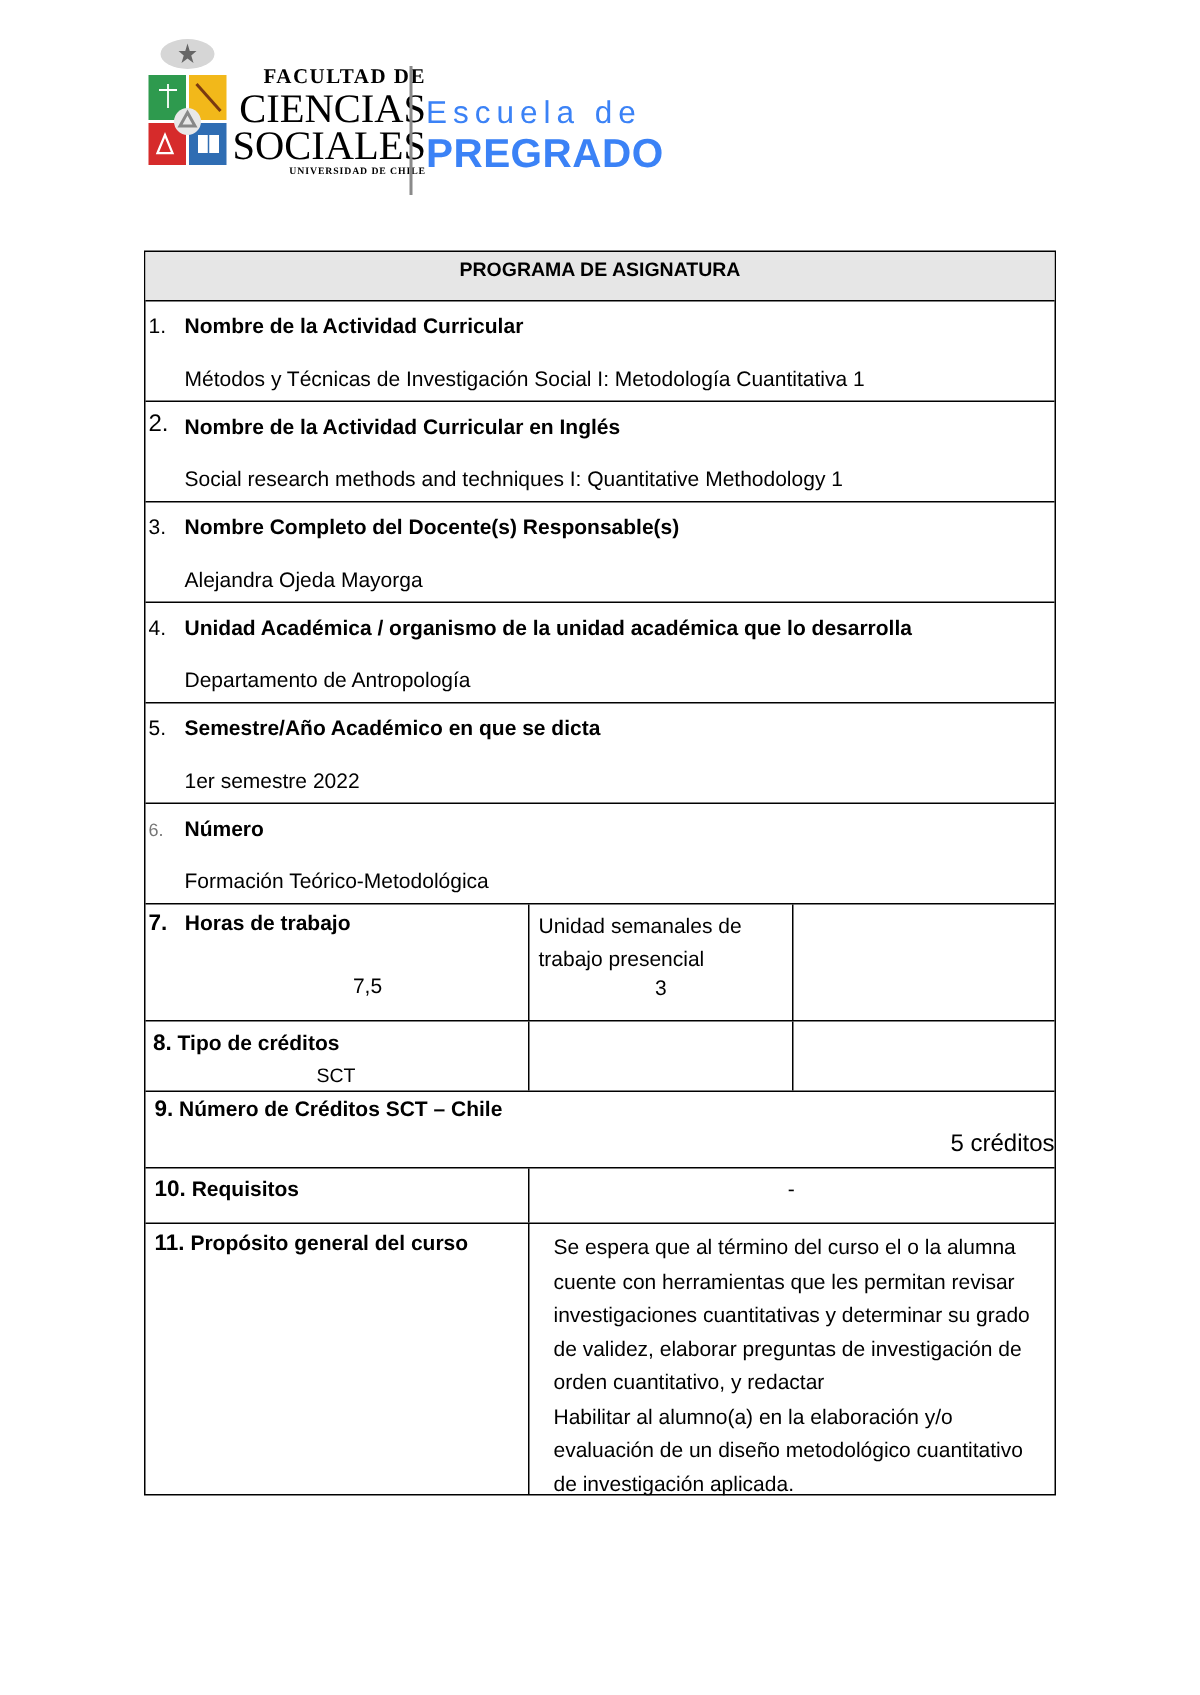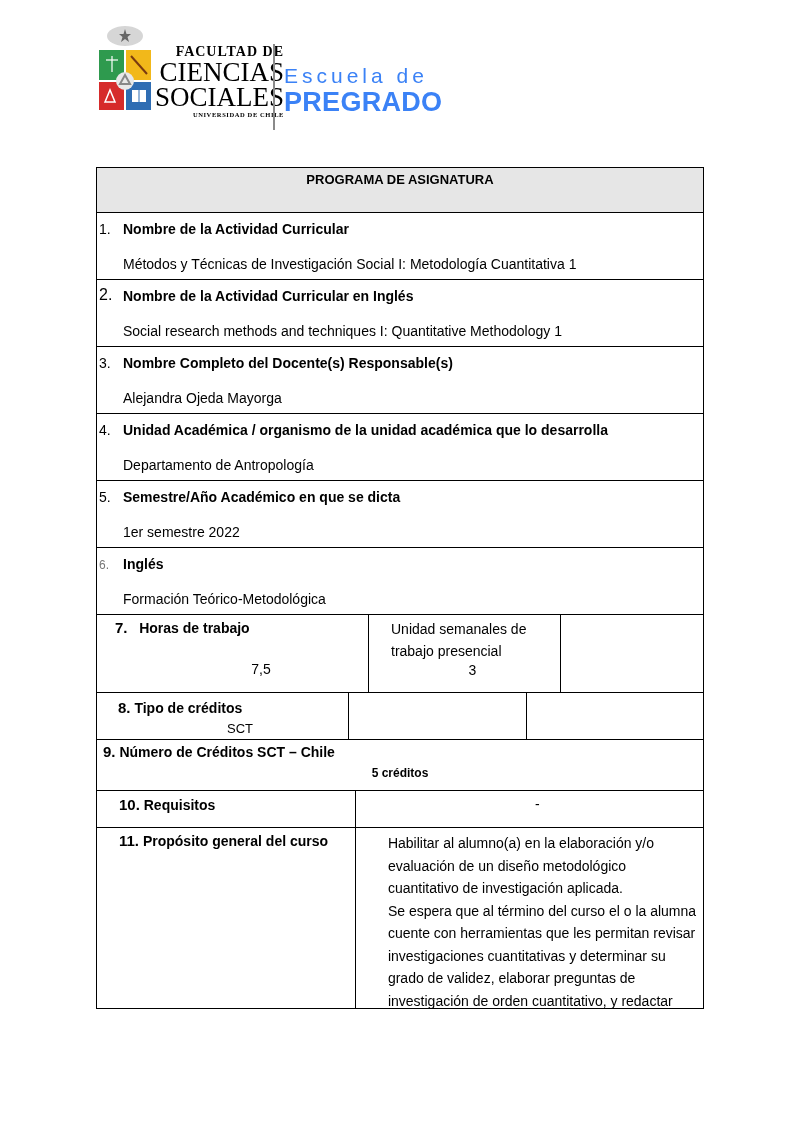"PROGRAMA DE ASIGNATURA" .hdr { height: 44px -> 32px }
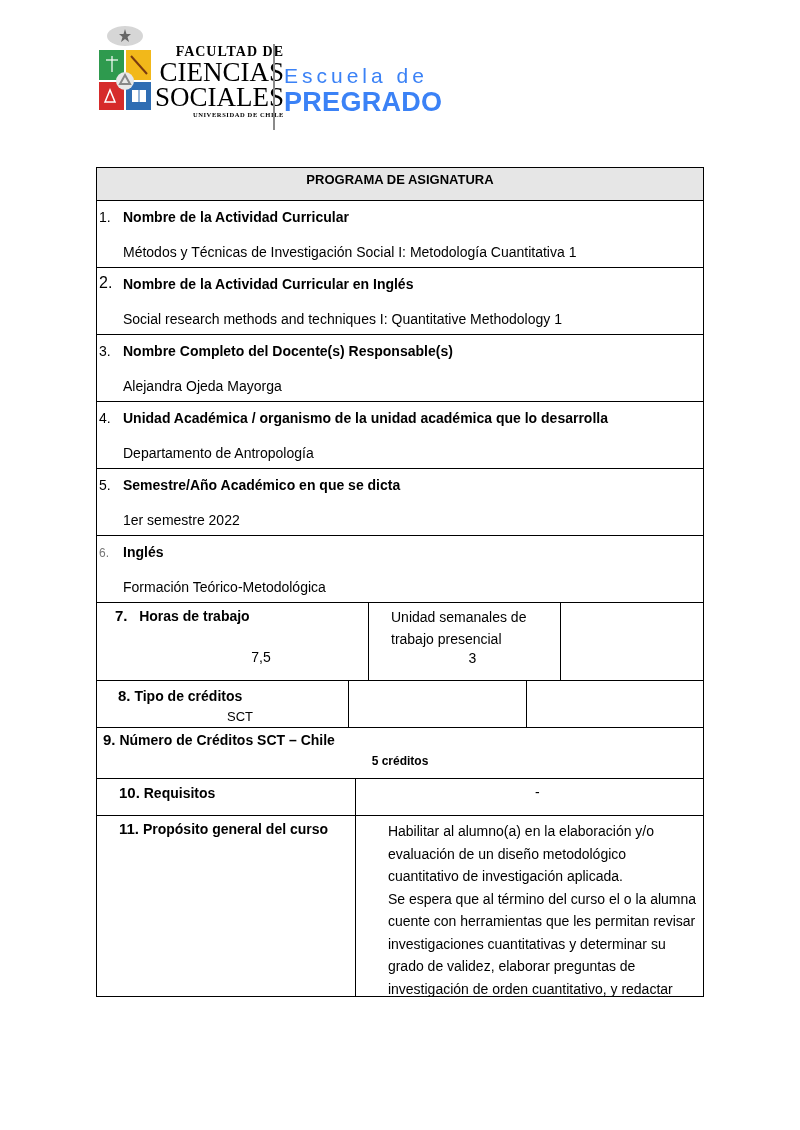"Inglés" span.lbl { text: Inglés -> Número }
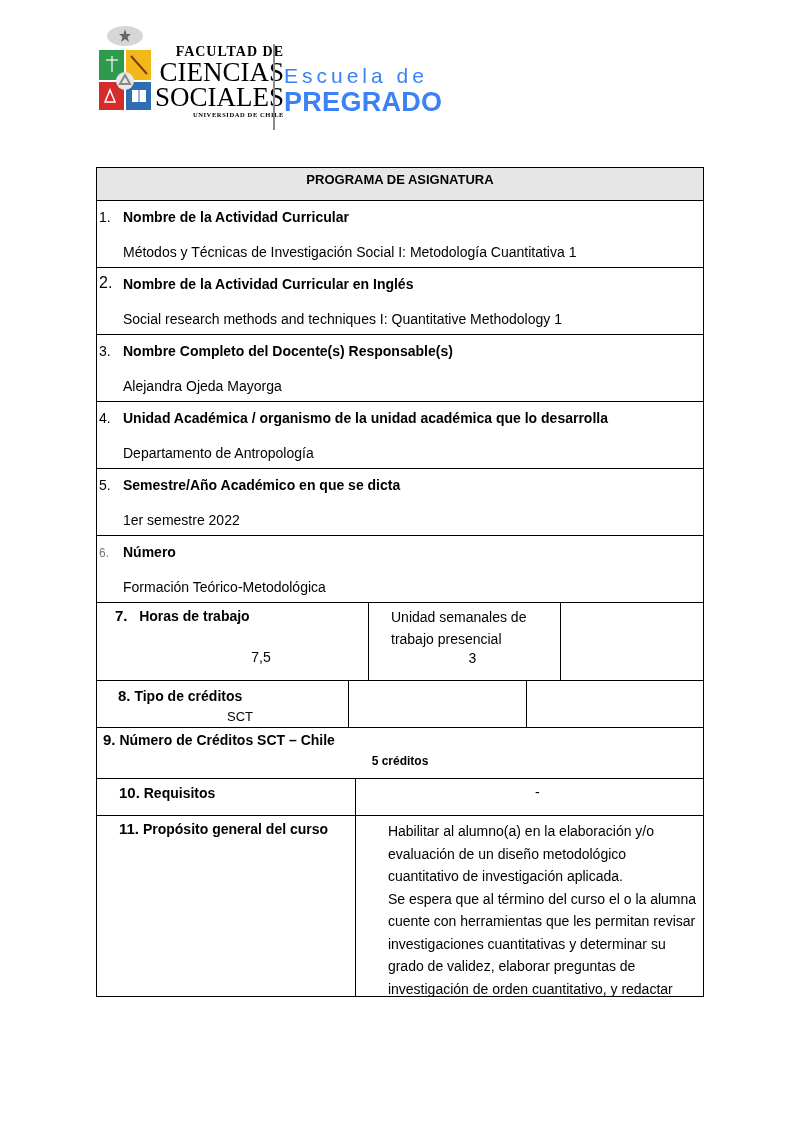"7. Horas de trabajo" .grid3 .c { margin-left: 16px -> none }
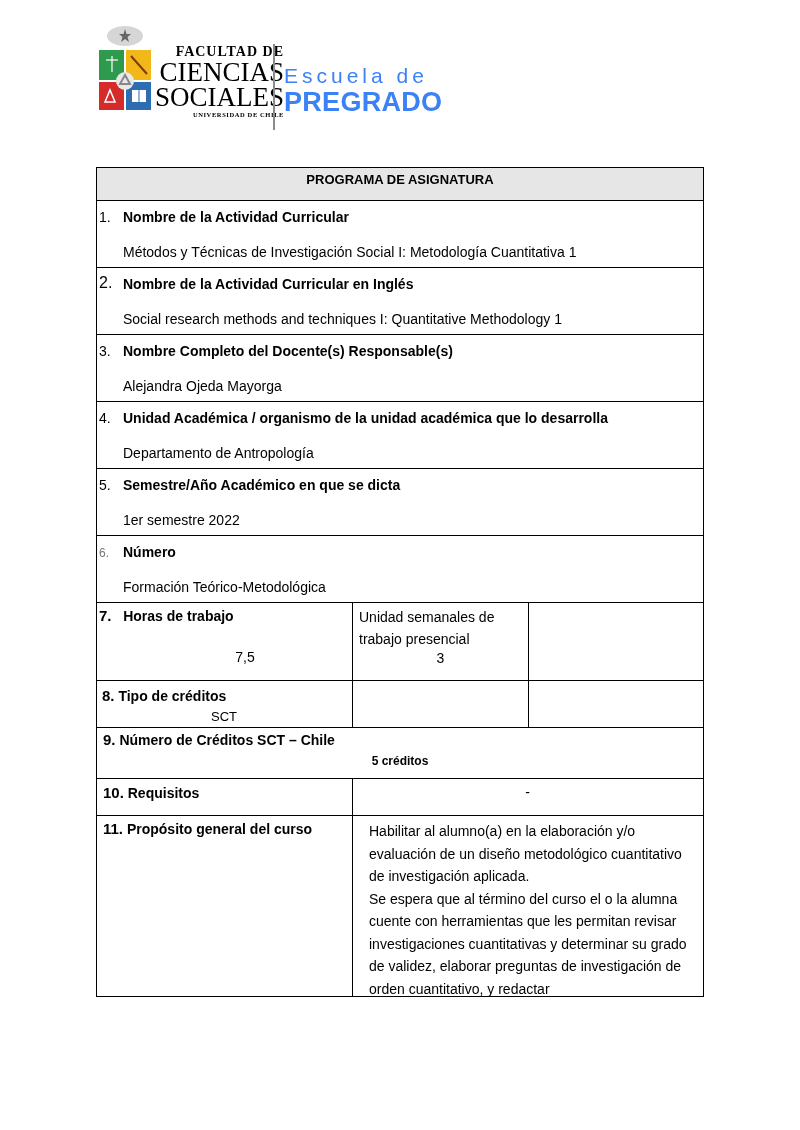"5 créditos" .r9 .v { font-size: 12px -> 16px; font-weight: bold -> normal; text-align: center -> right }
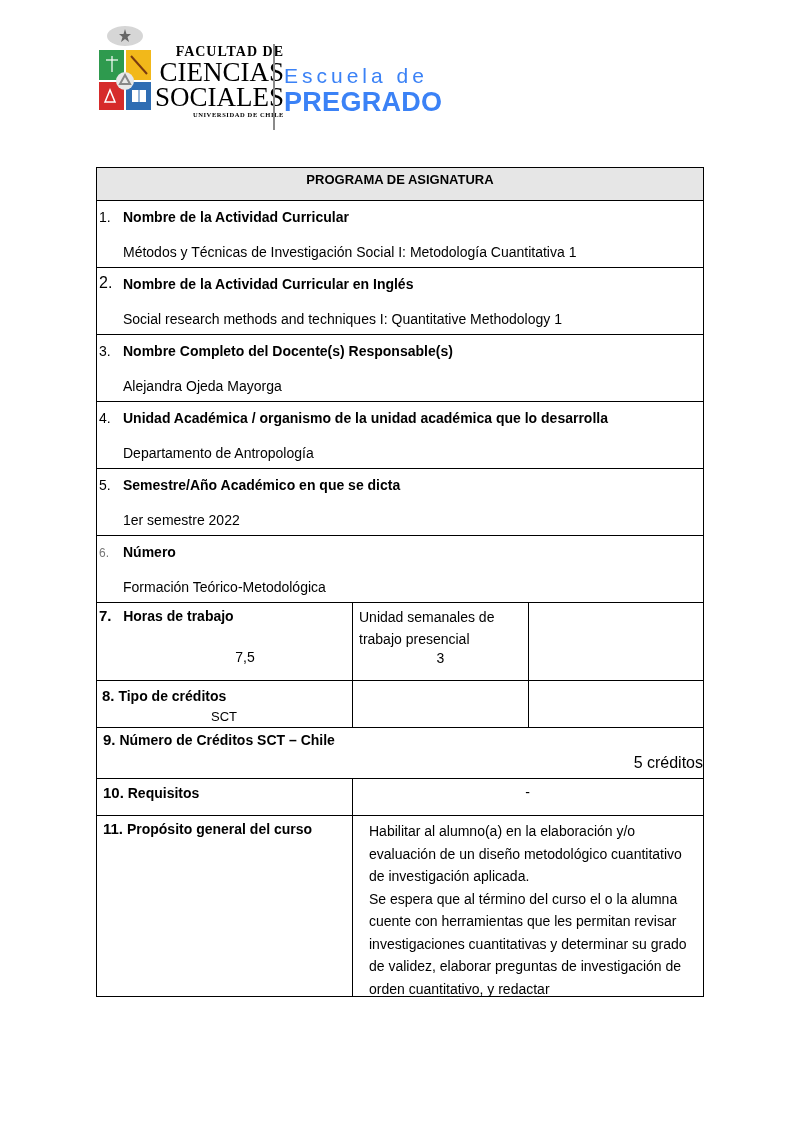"Habilitar al alumno(a) en la" p { order: before "Se espera que al término" -> after "Se espera que al término" }
